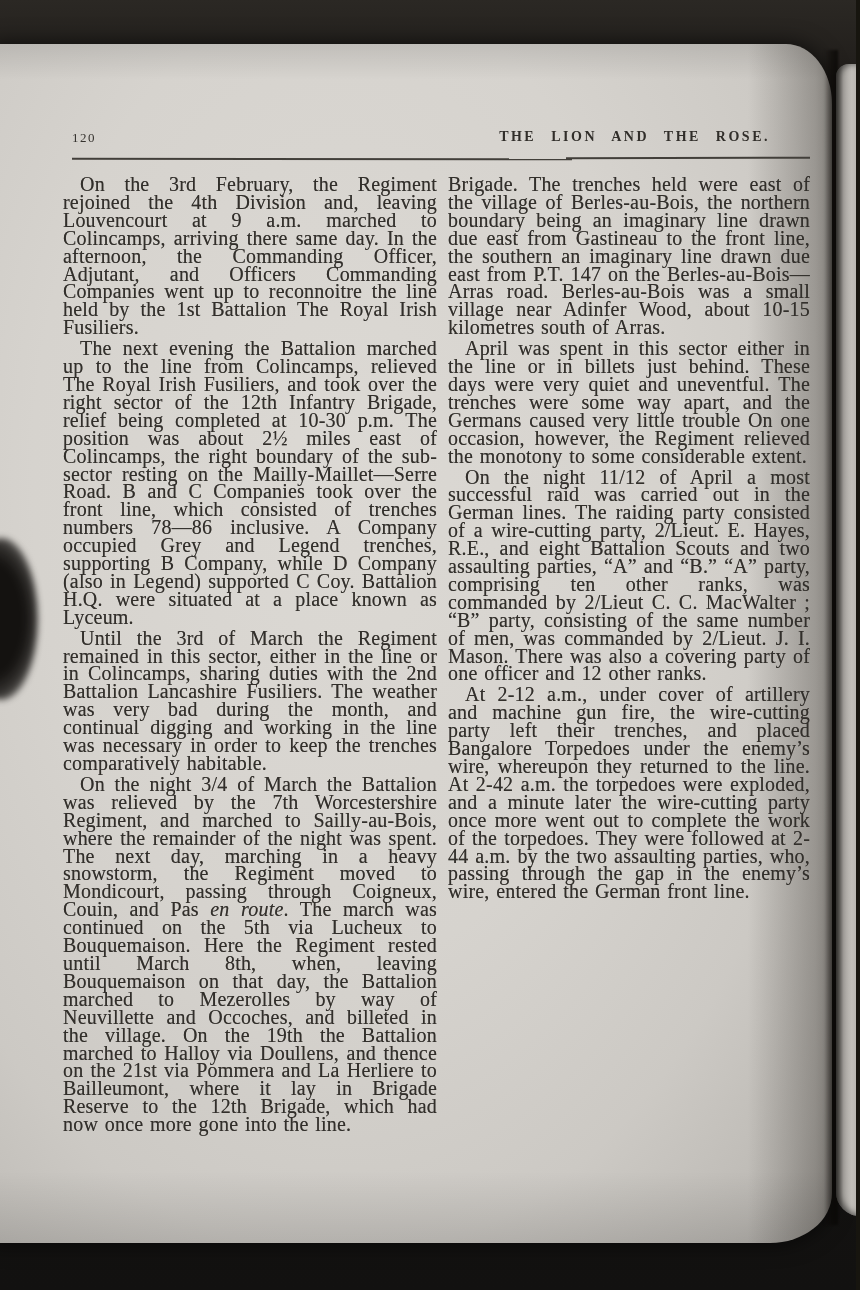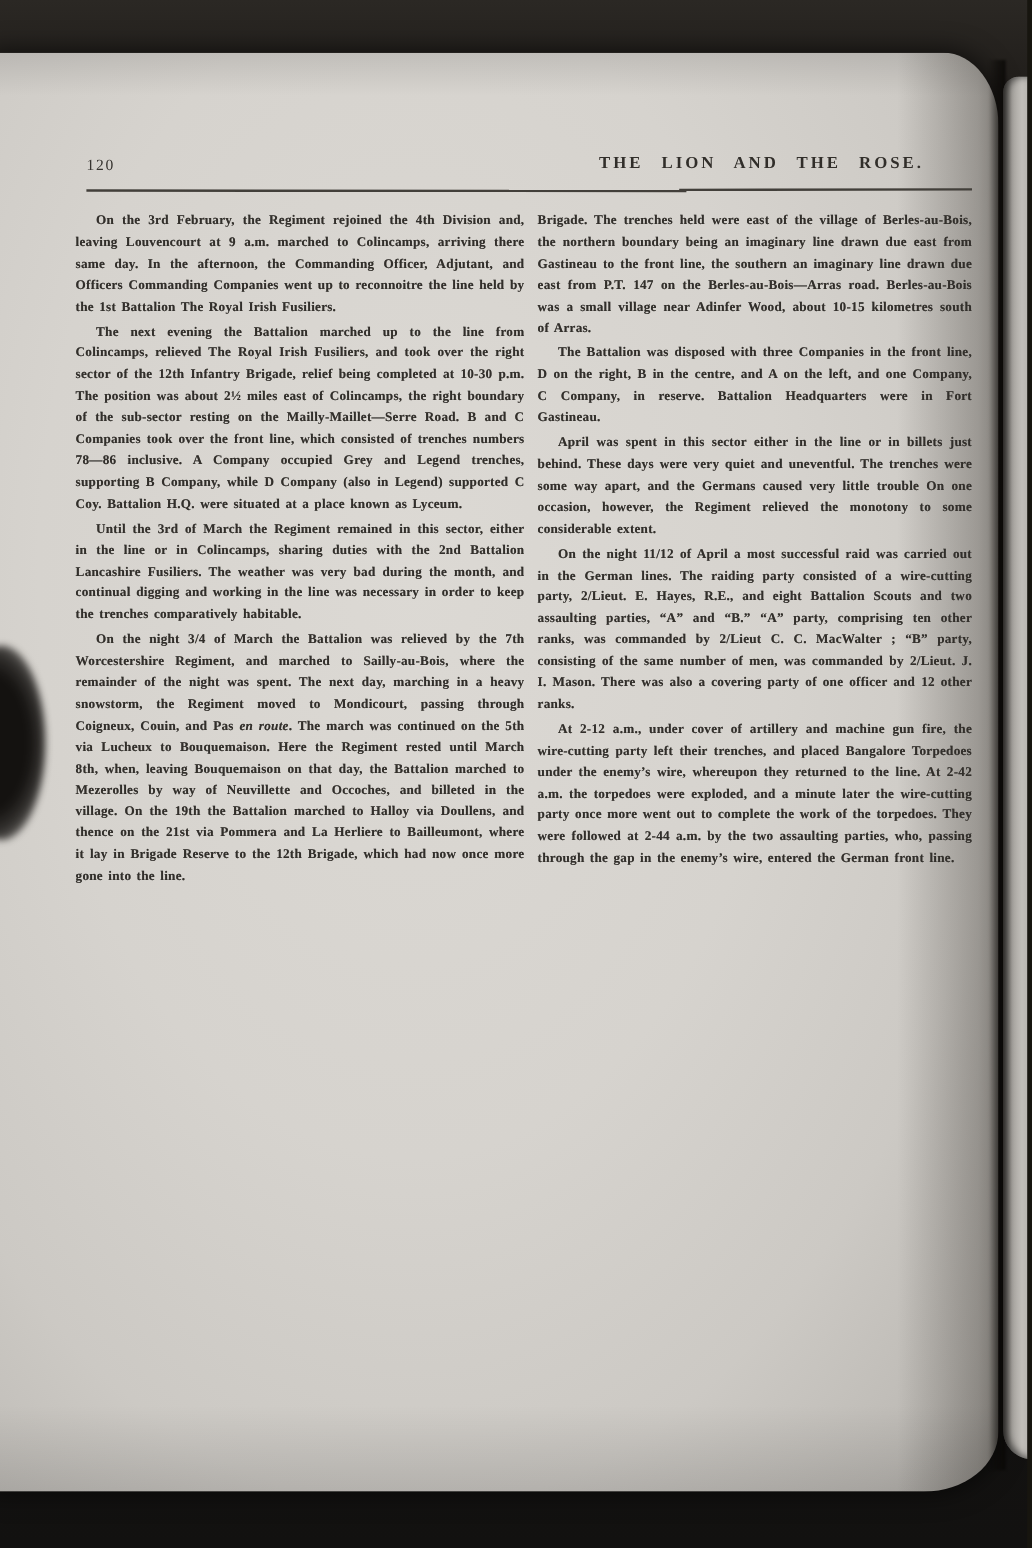"On the 3rd February, the" .col p { font-size: 11px -> 20px; font-weight: bold -> none }
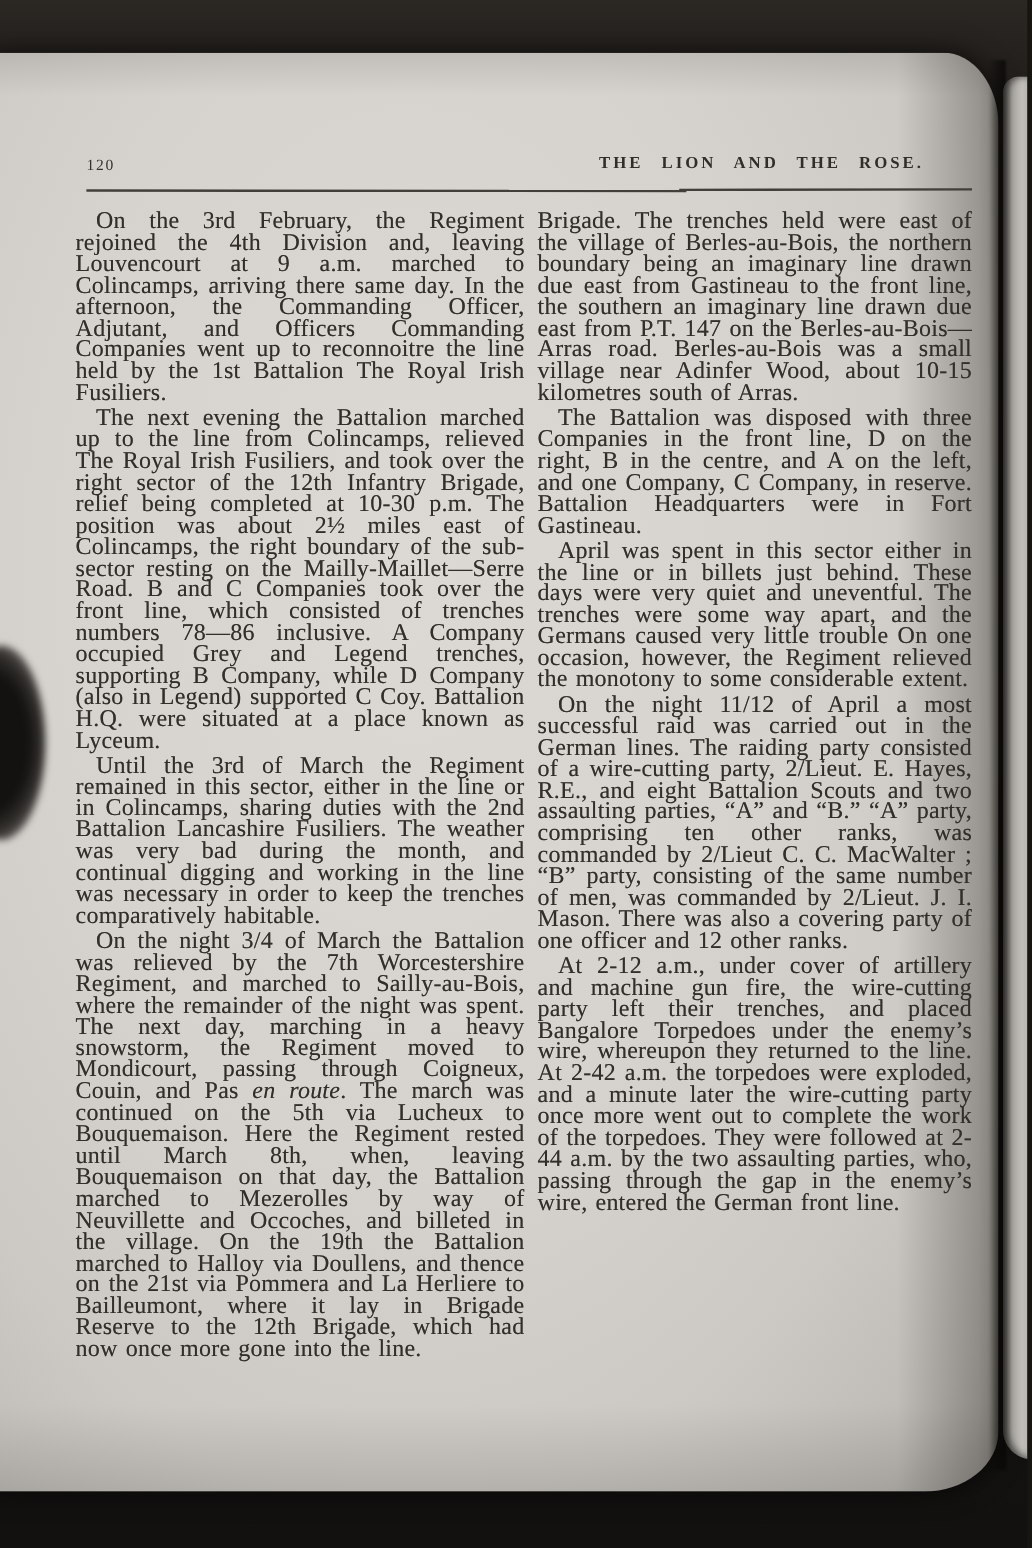"The Battalion was disposed with" p { html: <p>The Battalion was disposed with three Companies in the front line, D on the right, B in the centre, and A on the left, and one Company, C Company, in reserve. Battalion Headquarters were in Fort Gastineau.</p> -> none }
